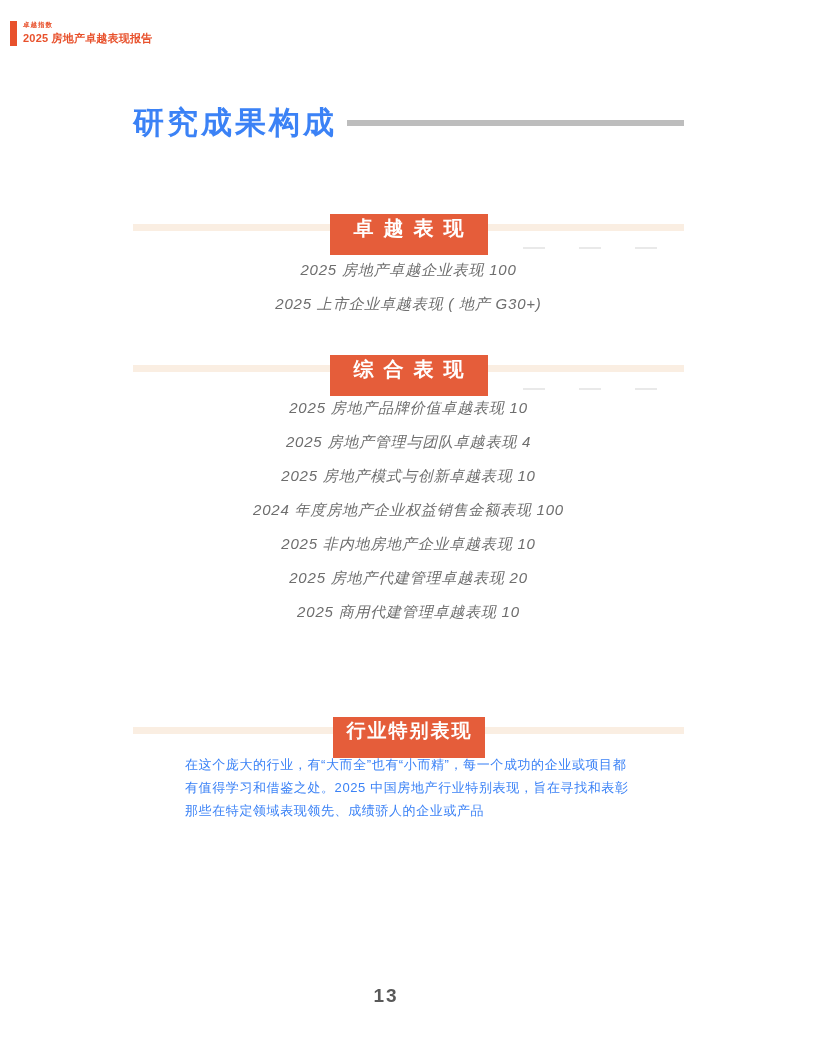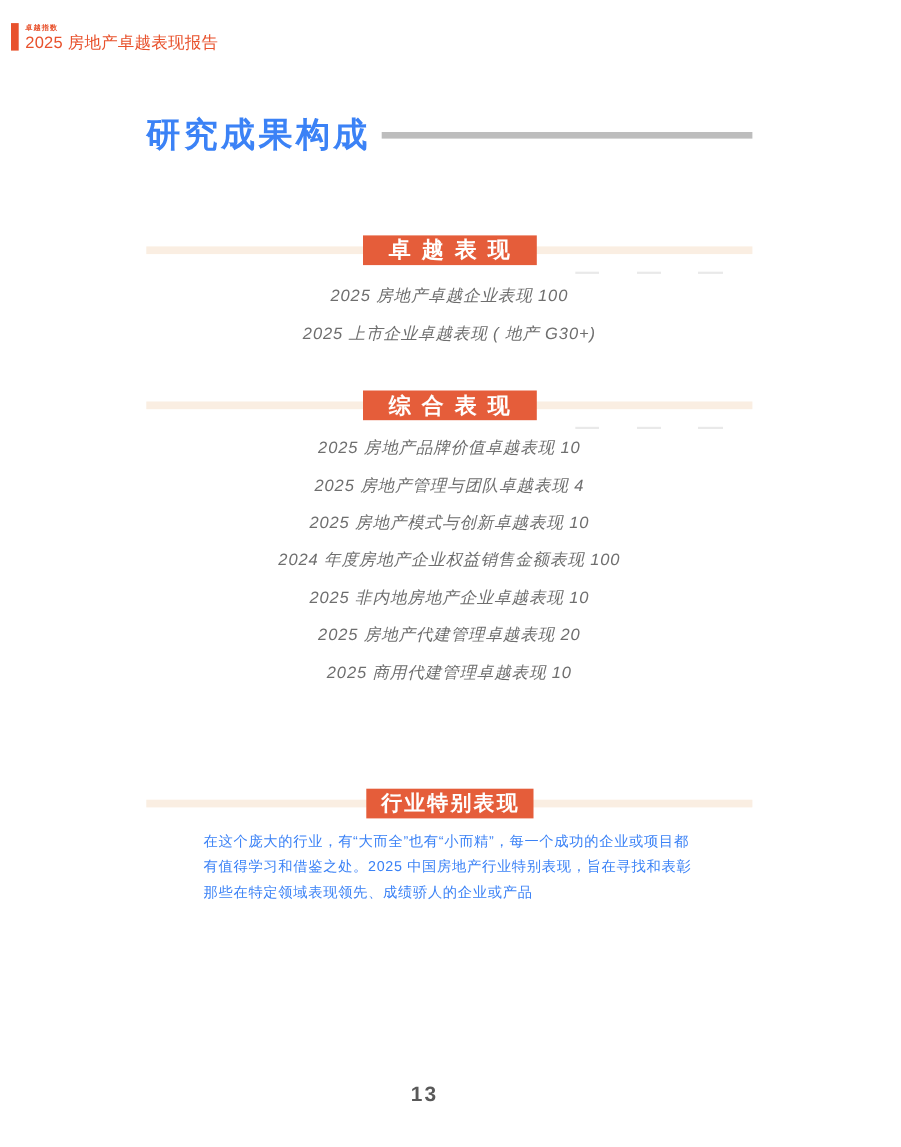"2025 房地产卓越表现报告" .brand-main { font-size: 15px -> 11px; font-weight: normal -> bold }
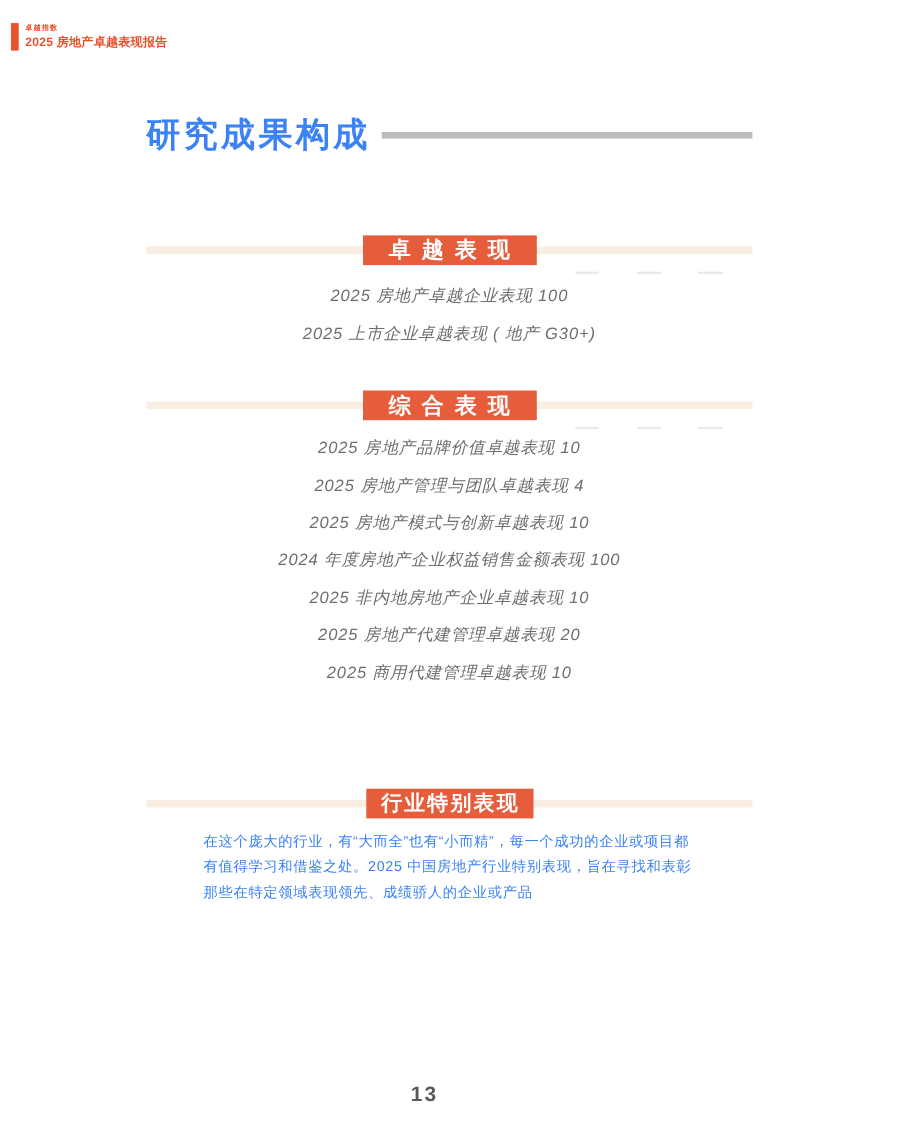"卓越表现" .badge { height: 27px -> 41px }
